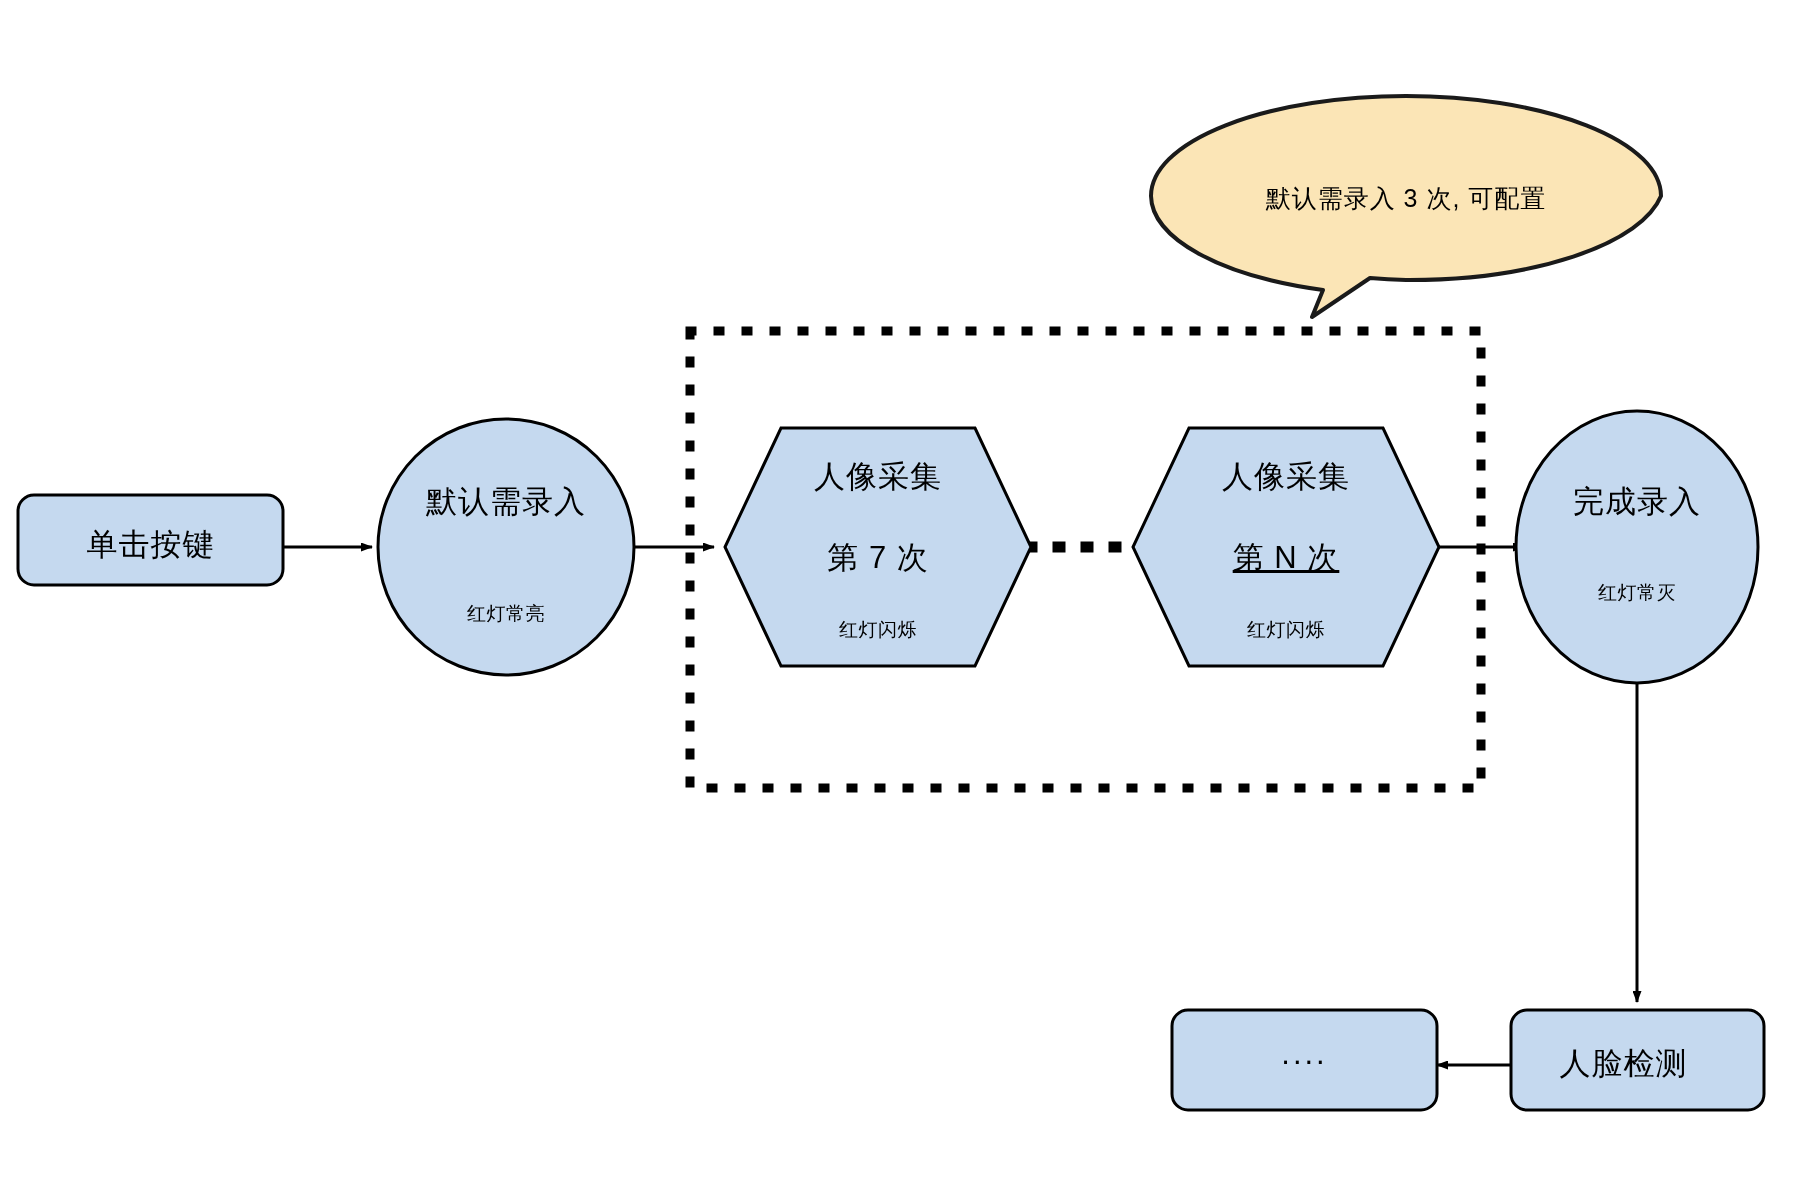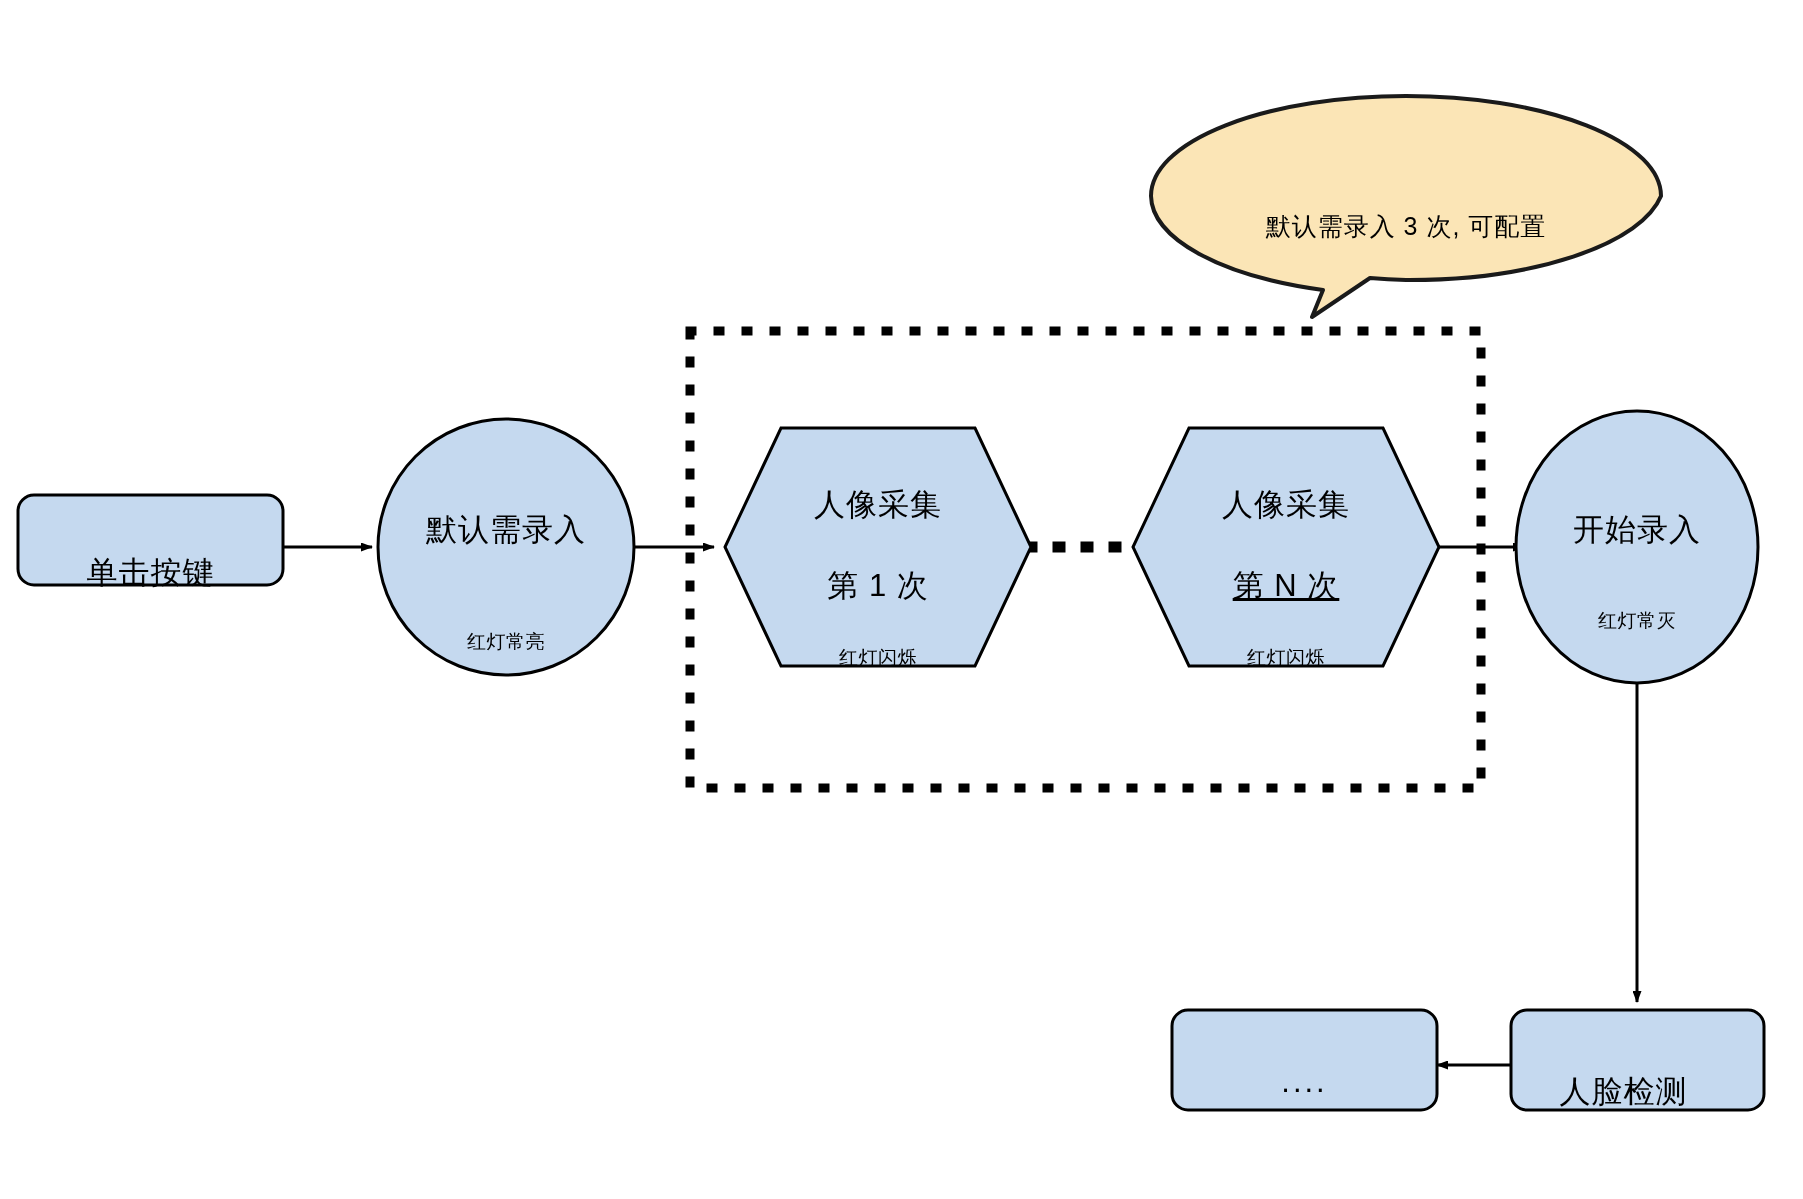"默认需录入 3 次, 可配置" .node-text { margin-top: 28px -> none }
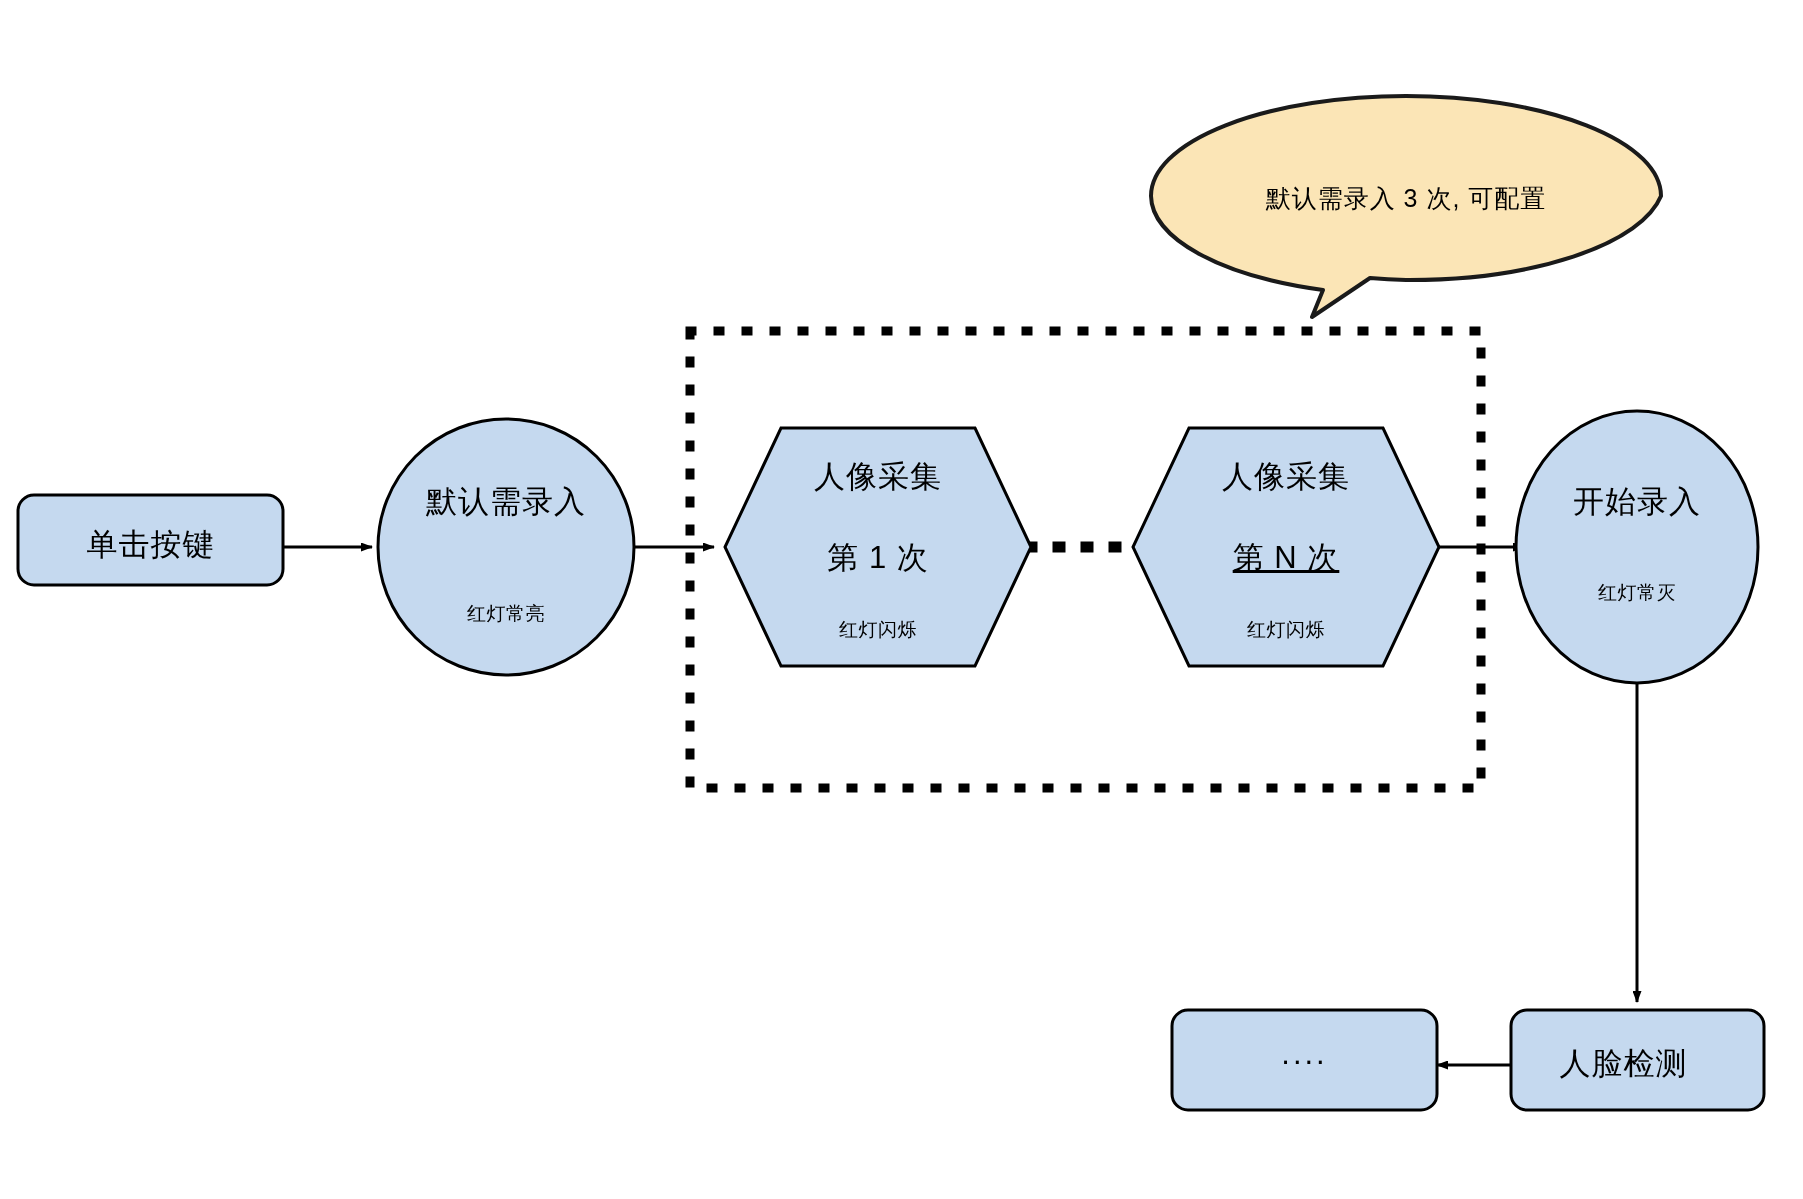"开始录入" div.node-text { text: 开始 -> 完成 }
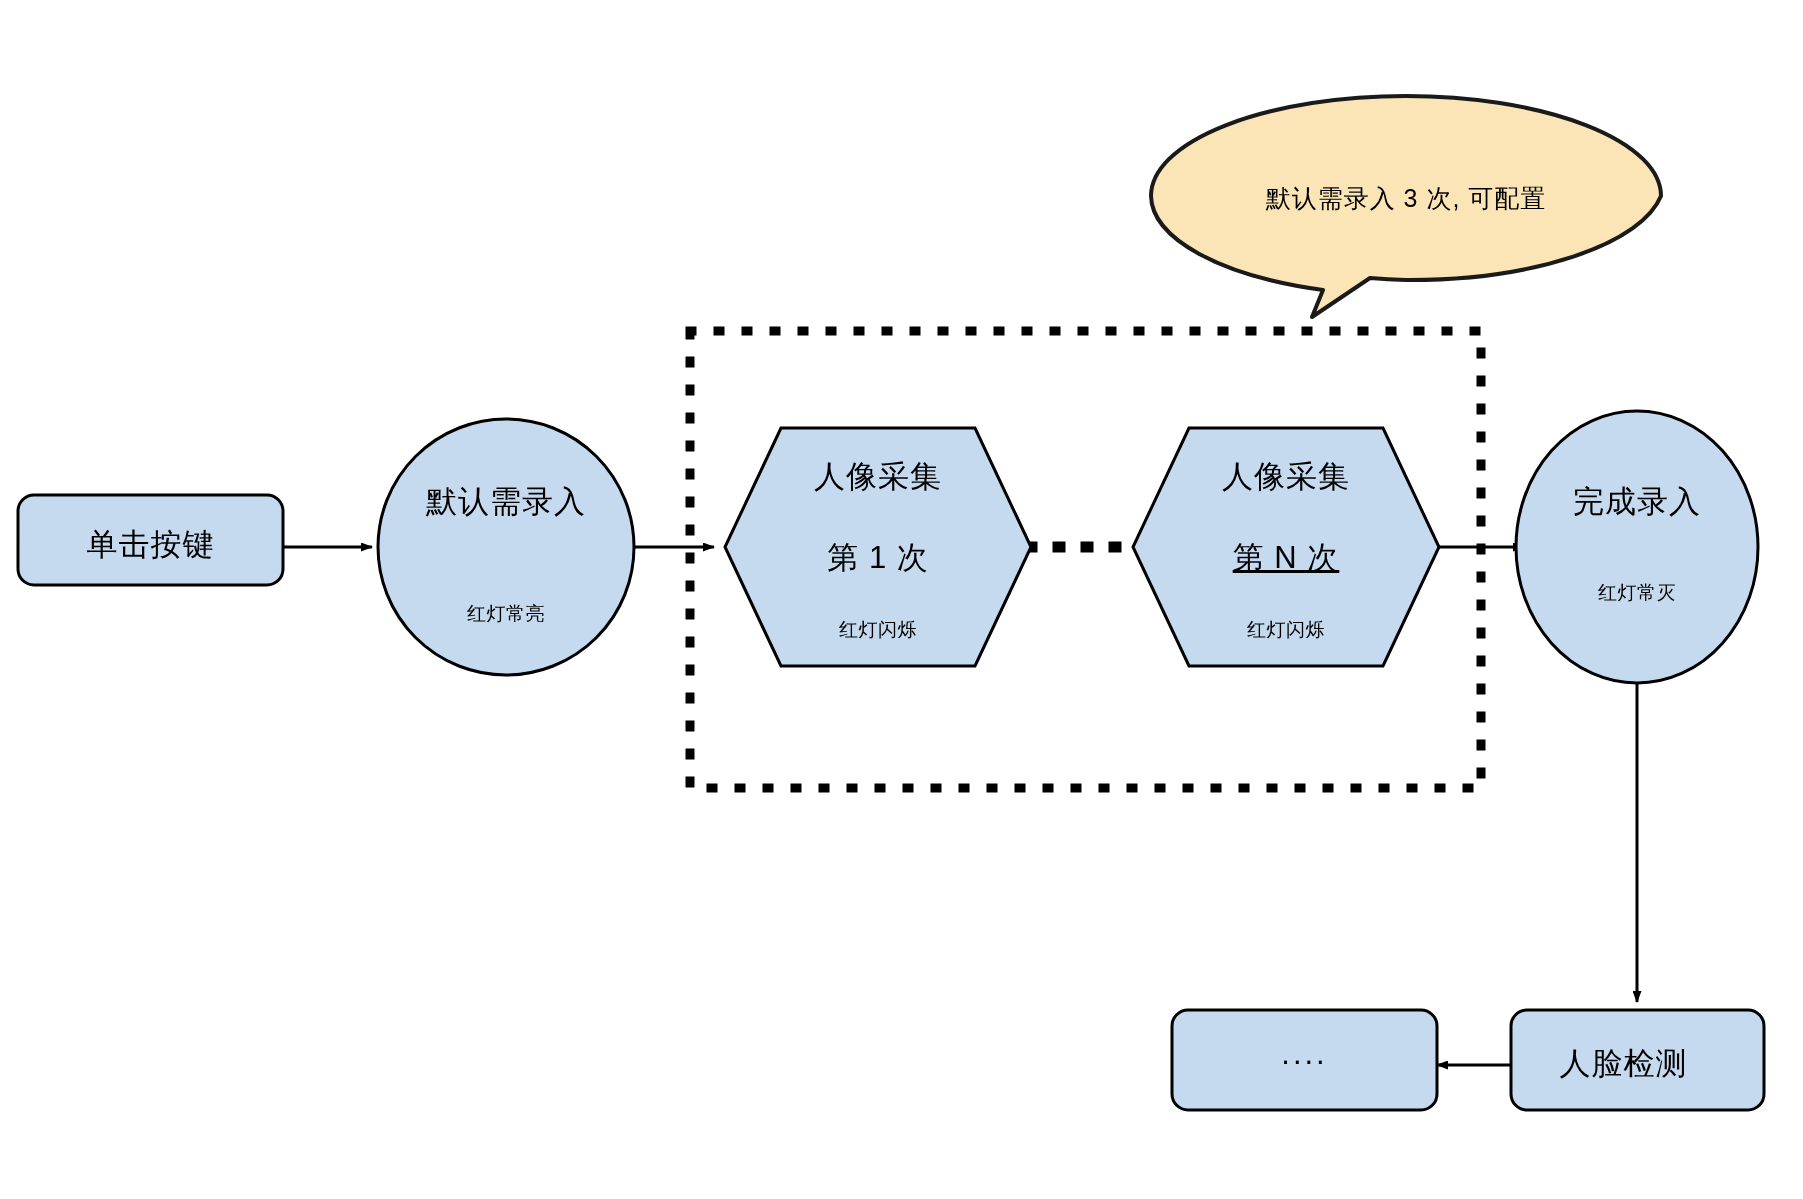"第 1 次" div.node-text { text: 1 -> 7 }
